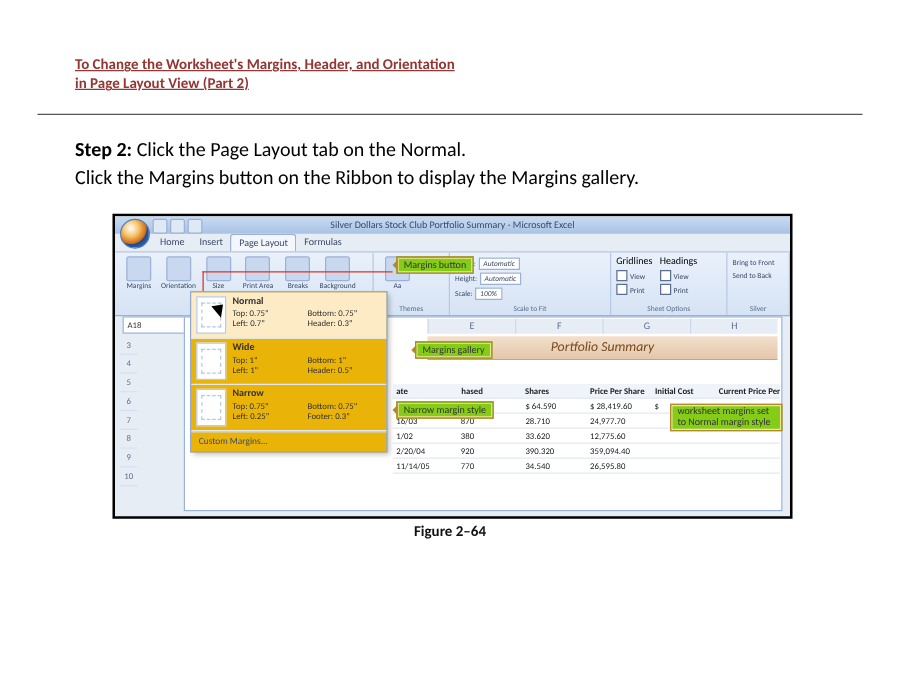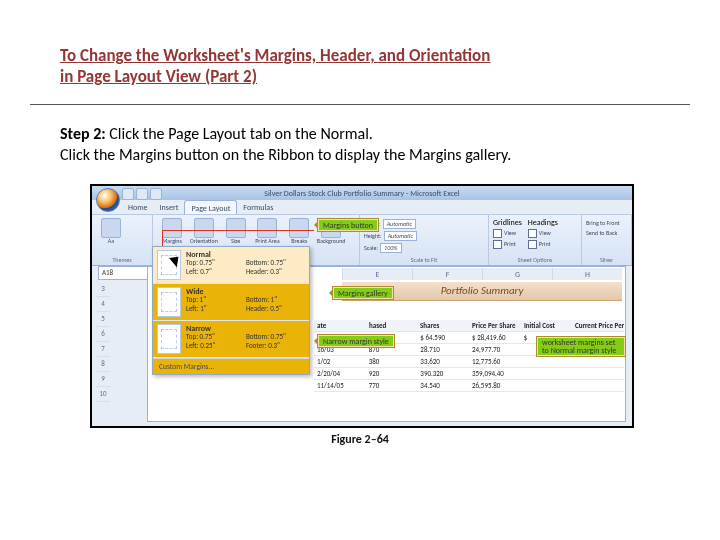"To Change the Worksheet's Margins," .title { font-size: 17px -> 12px }
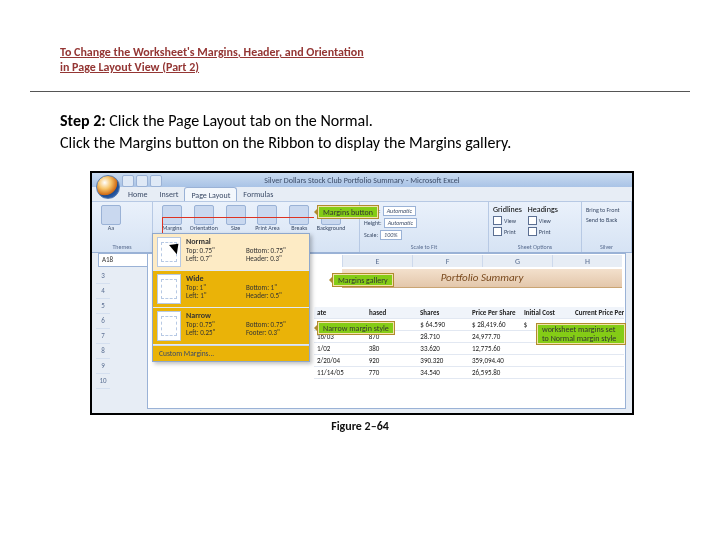"Aa" div.grp { order: before "Margins" -> after "Margins" }
